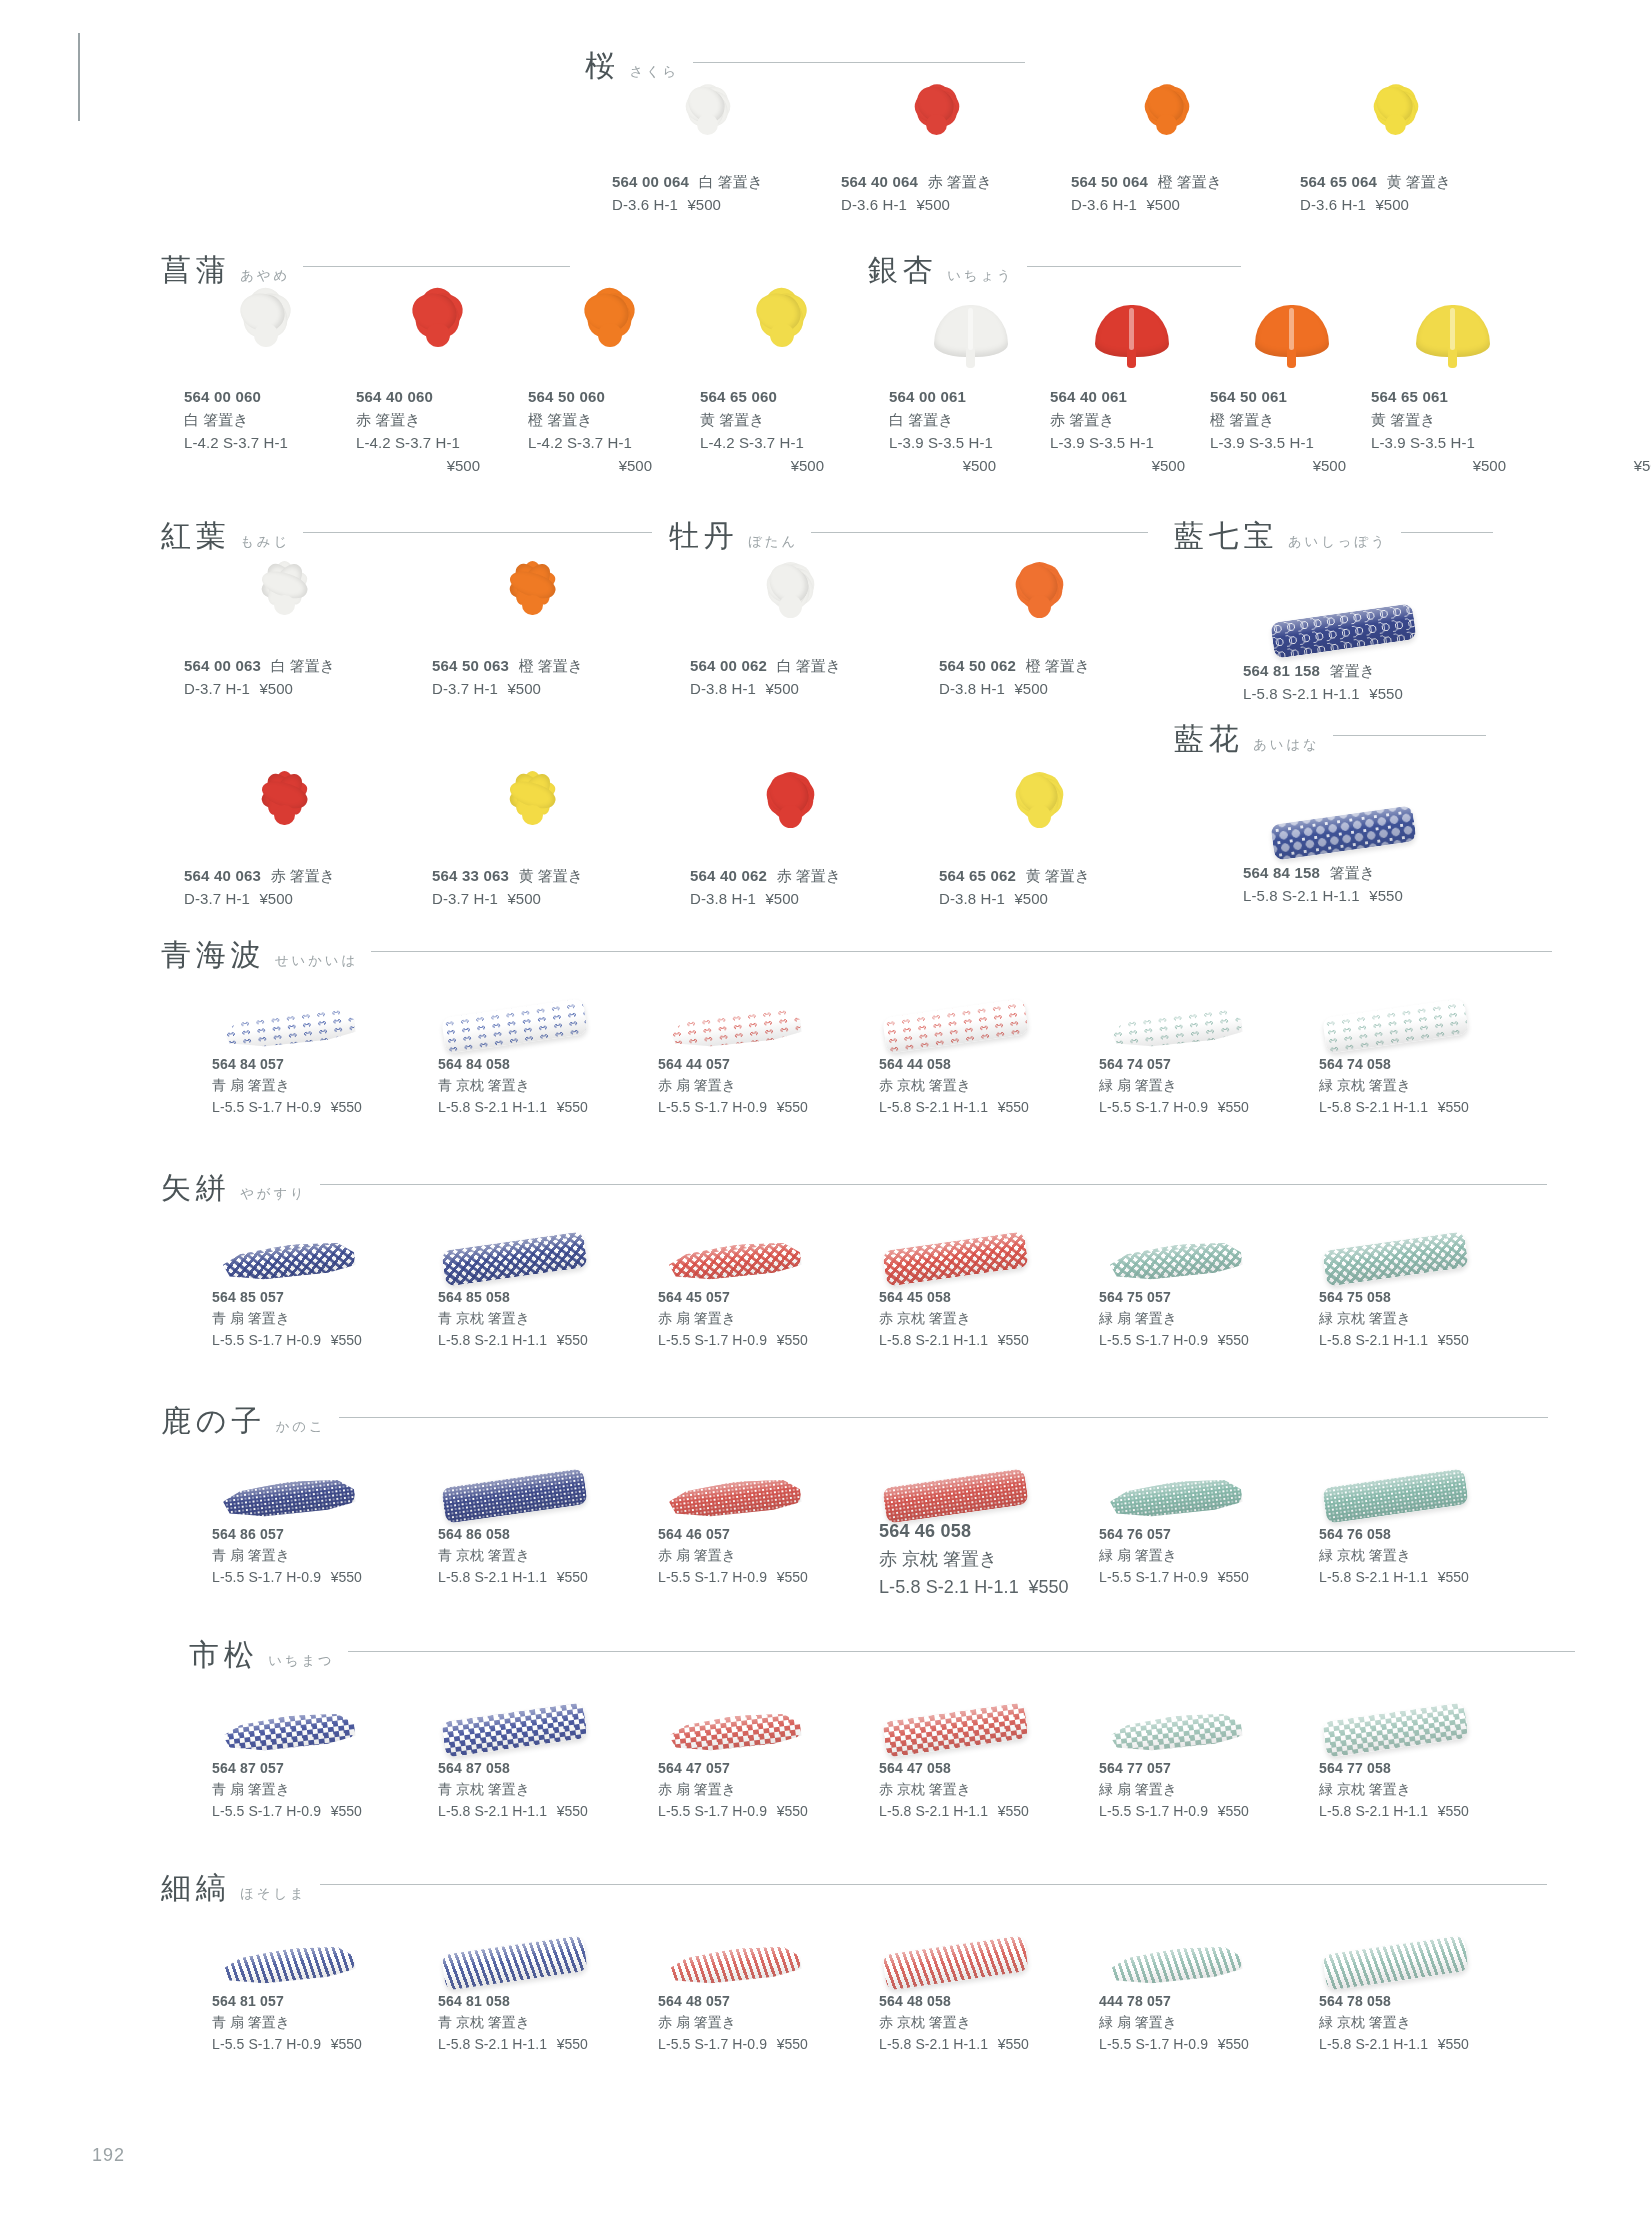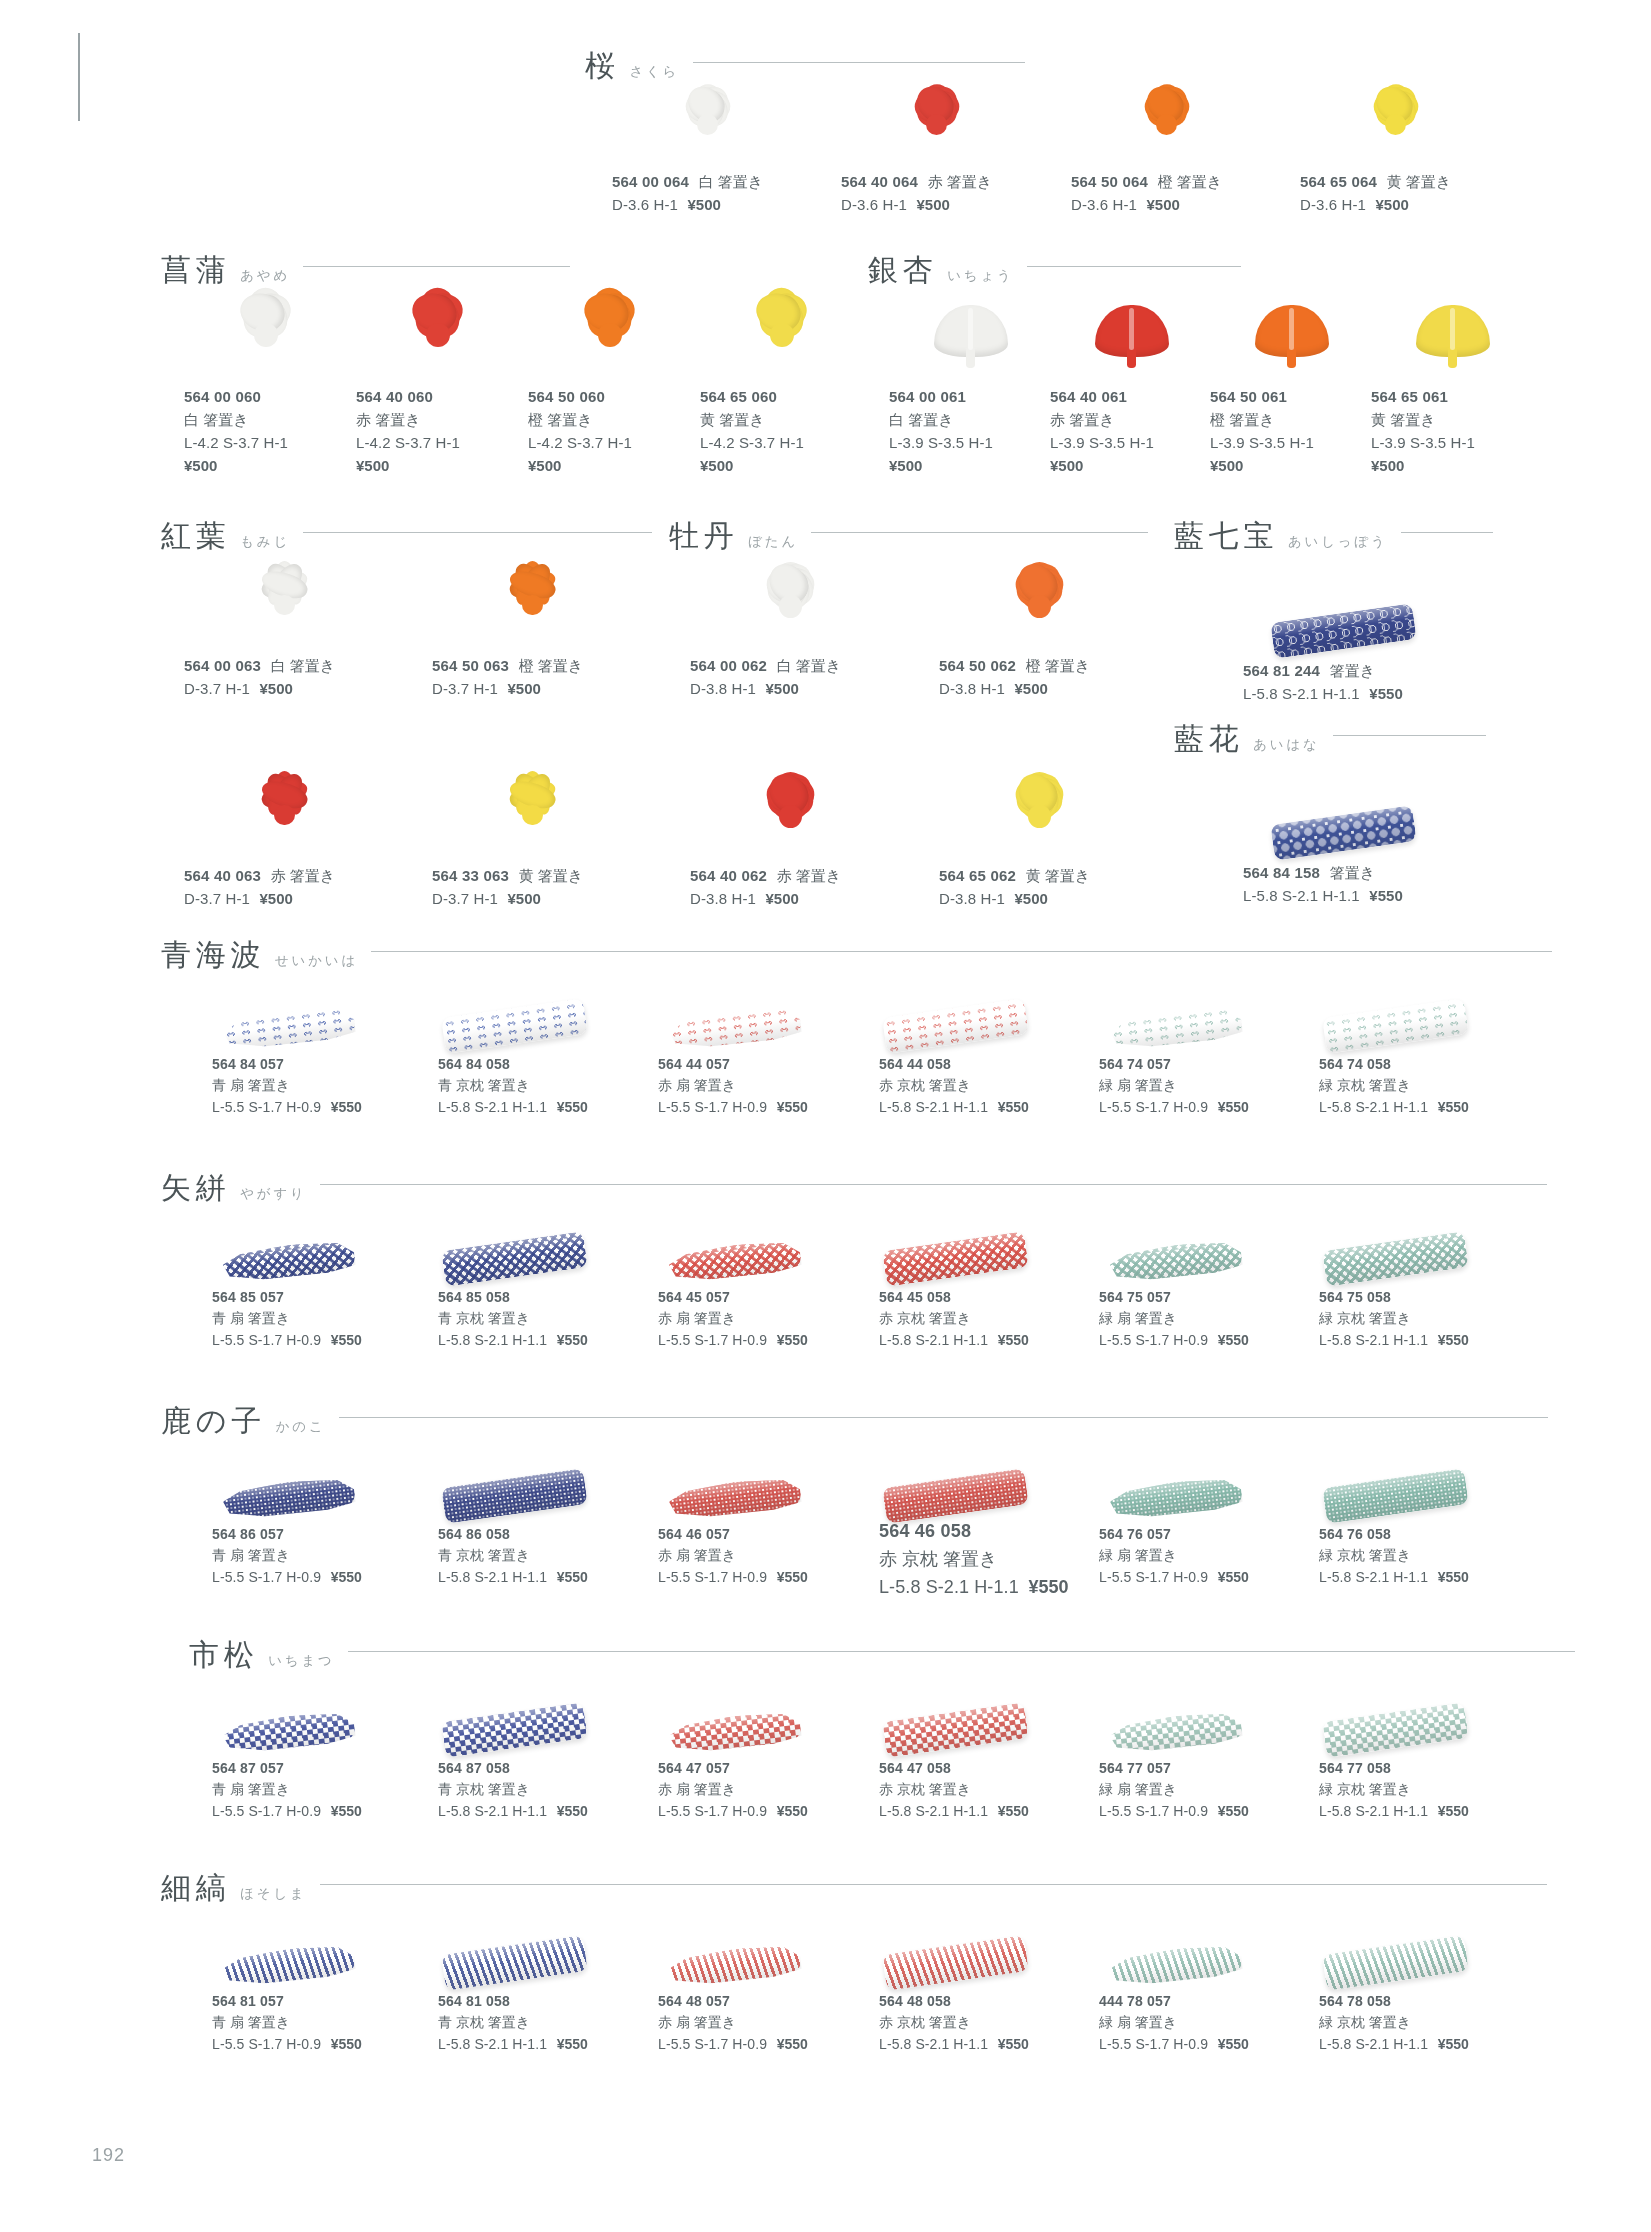"¥500" .cap .price { font-weight: bold -> normal; text-align: none -> right }
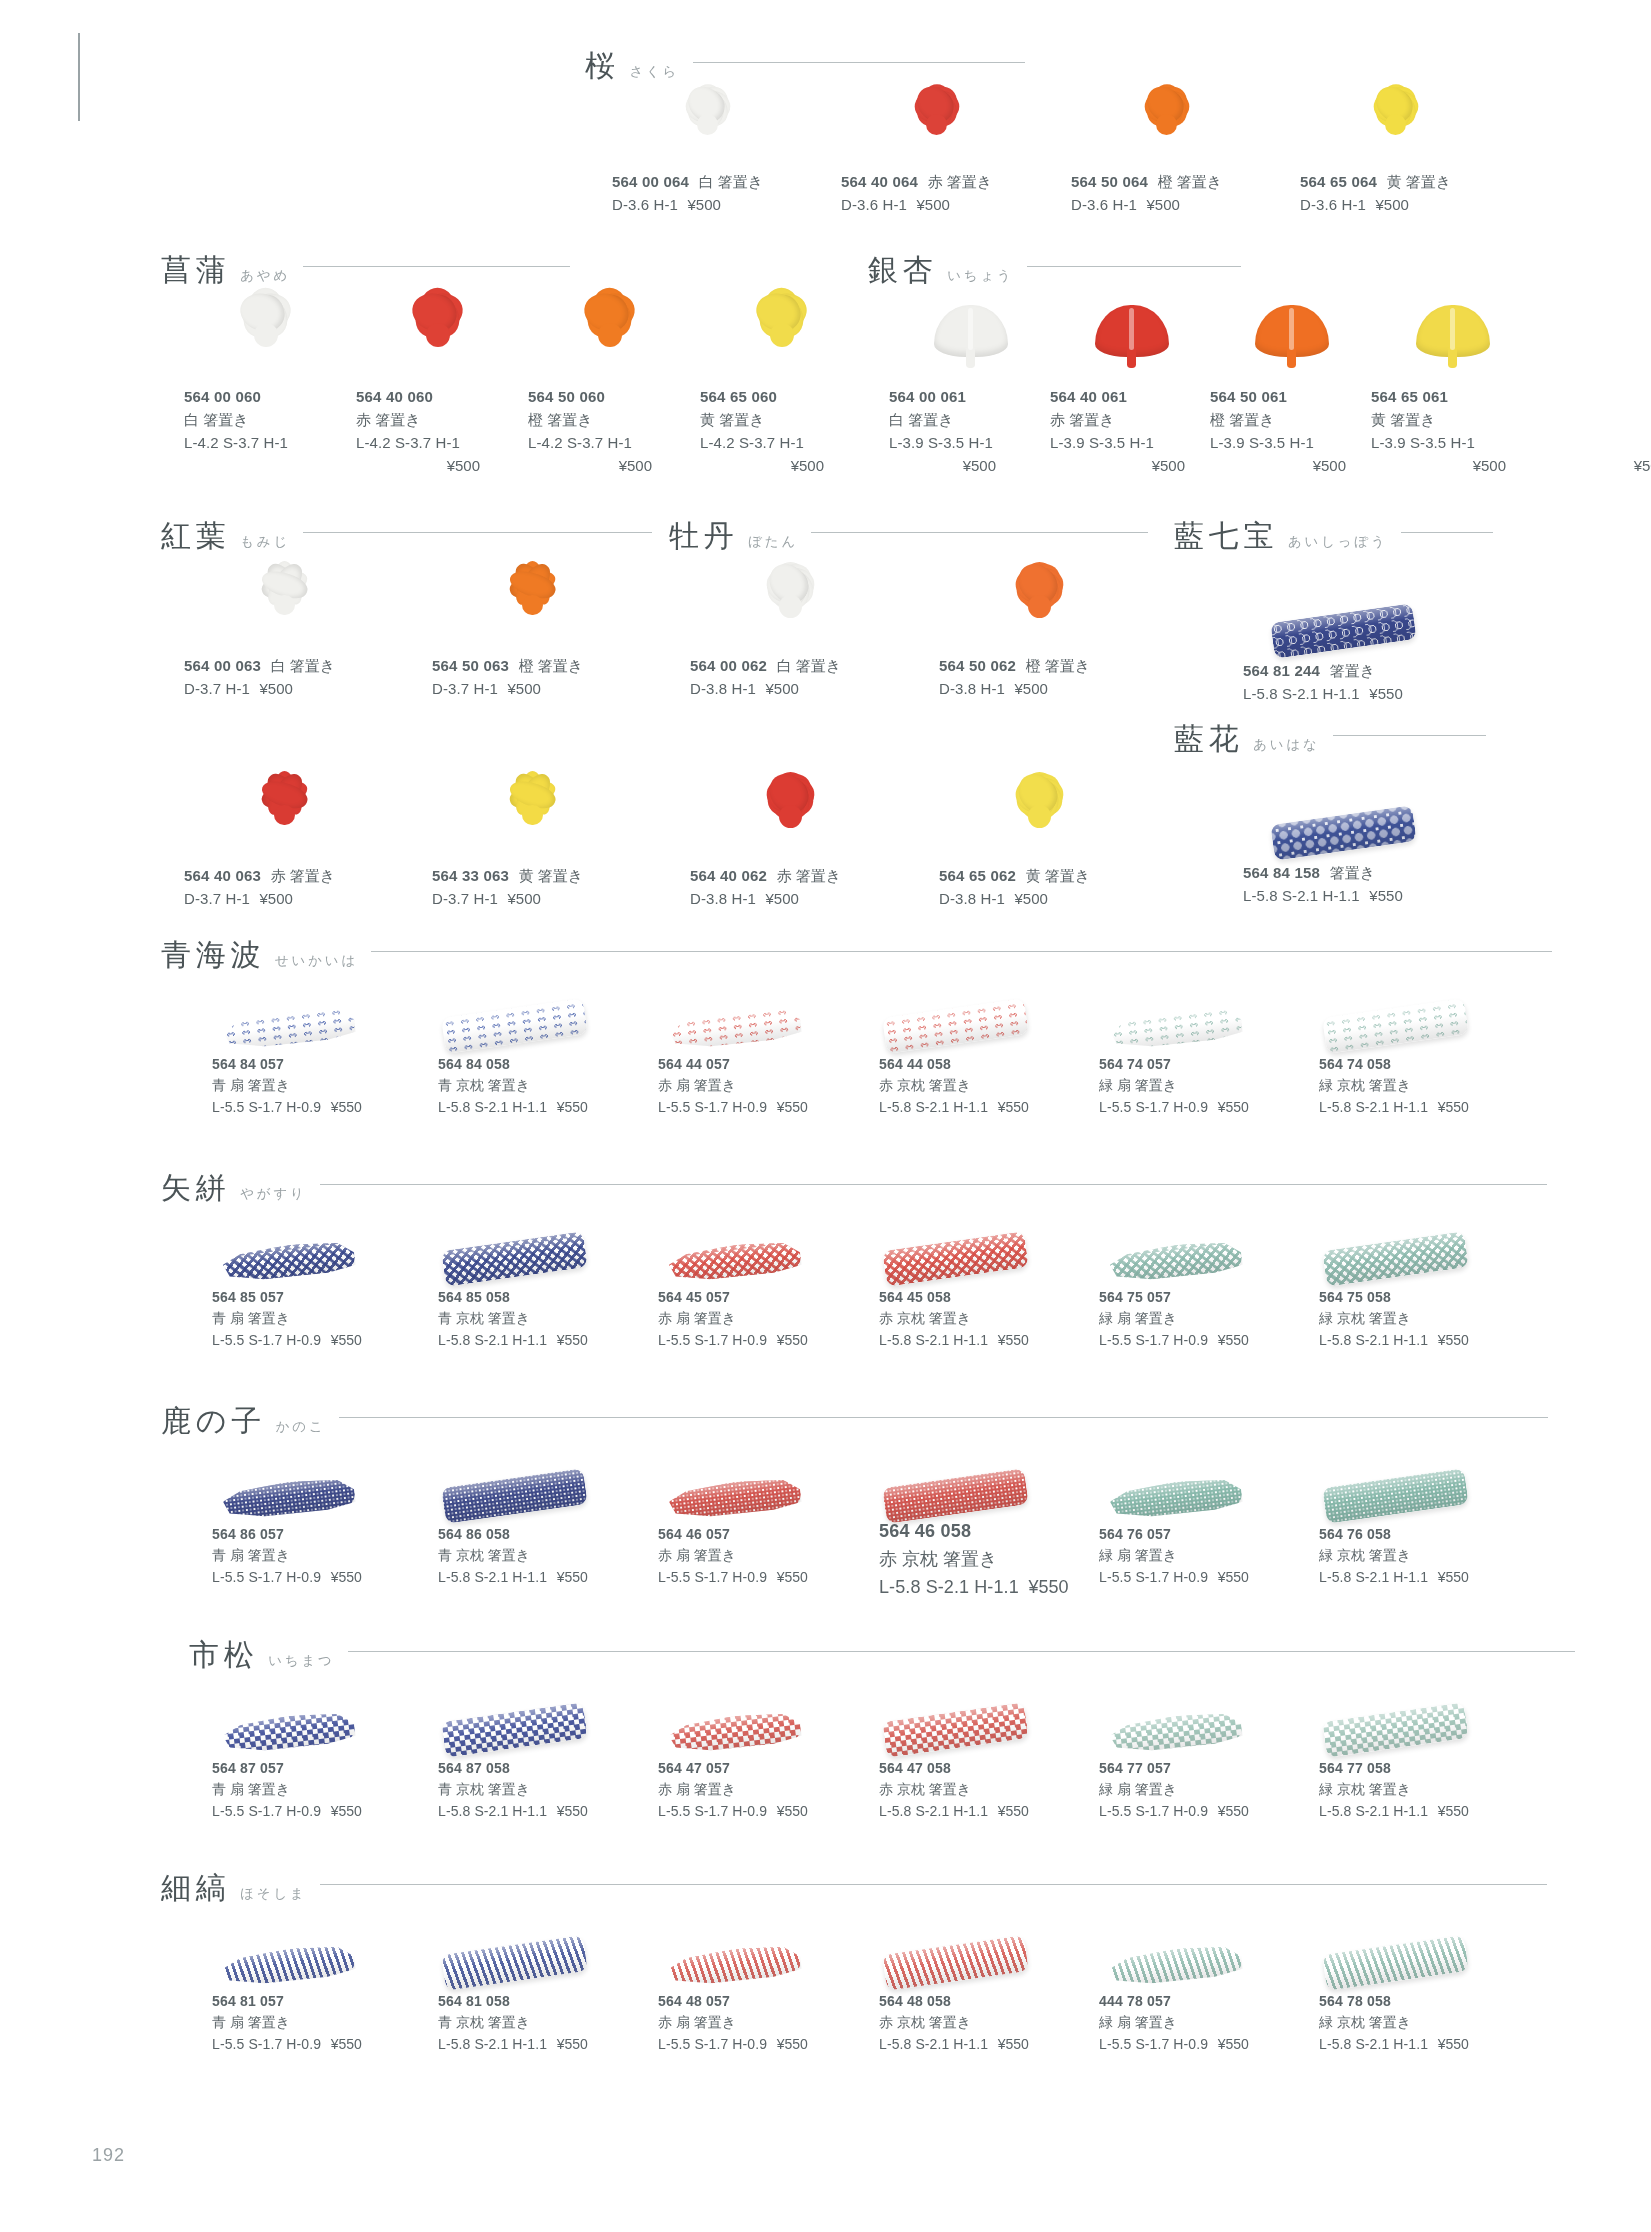"564 81 244" span.code { text: 81 244 -> 81 158 }
